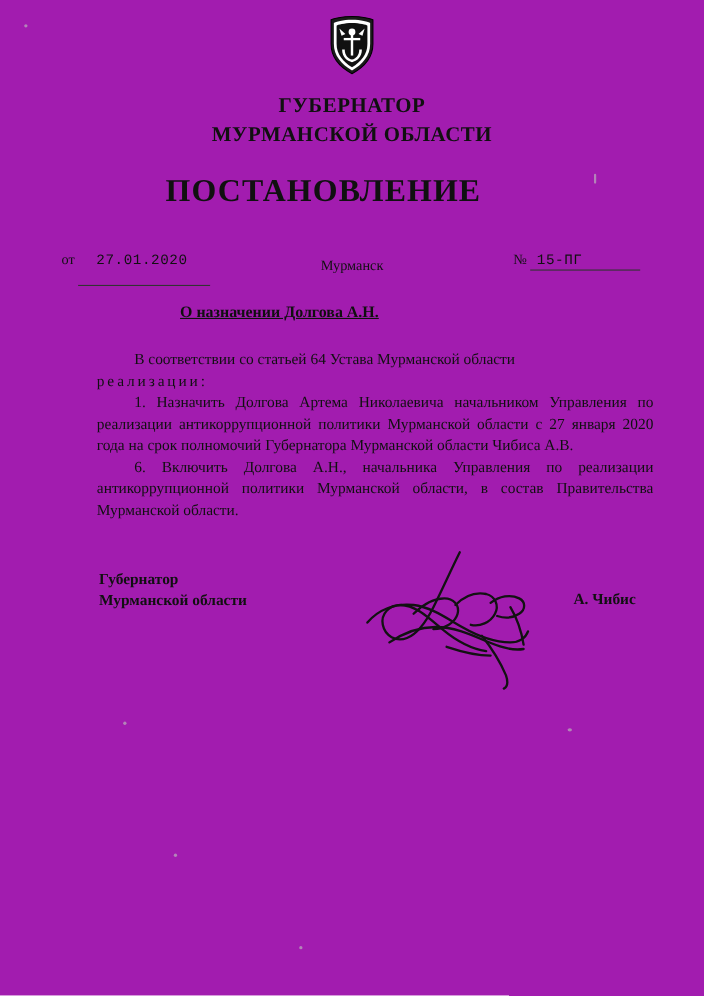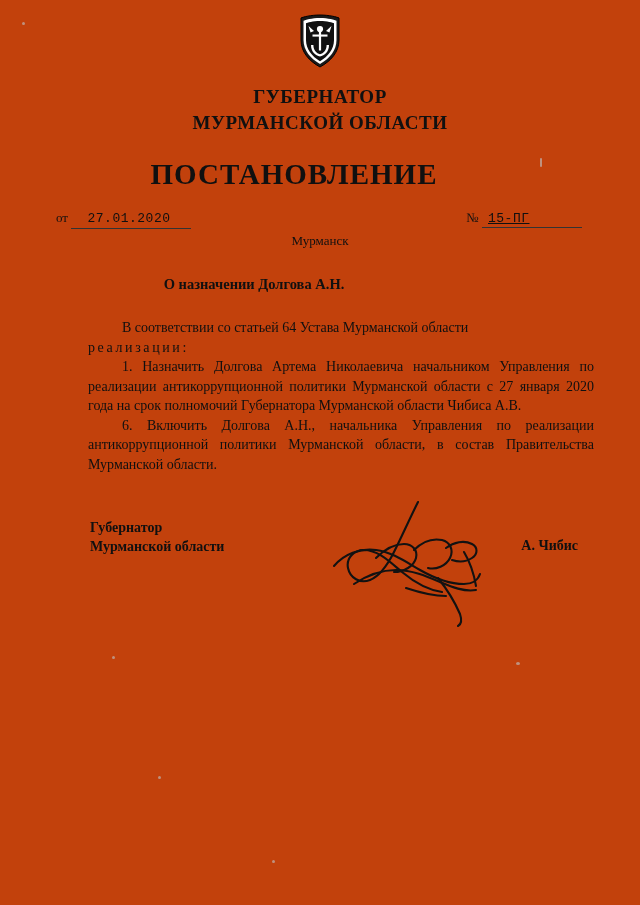"ГУБЕРНАТОР" .page { background: #c2410c -> #a21caf }
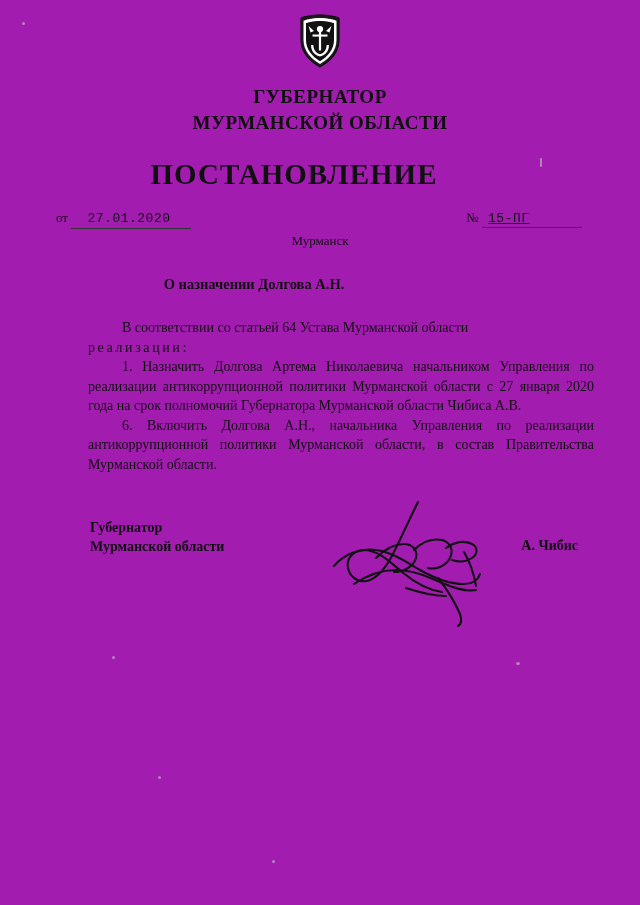"от" .meta-row { top: 210px -> 228px }
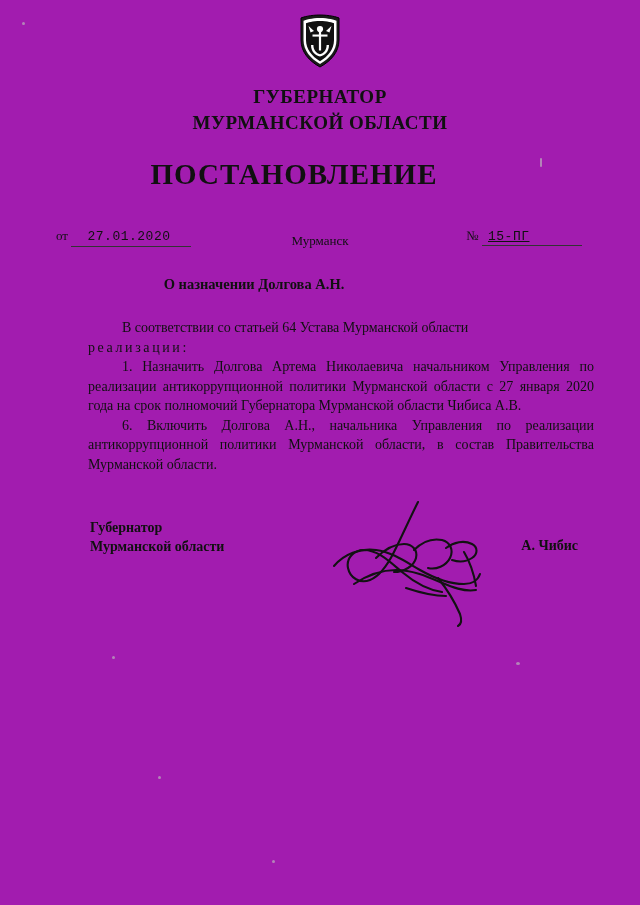"27.01.2020" .meta-date .value { padding: 0 10px 2px 6px -> 0 10px 15px 6px }
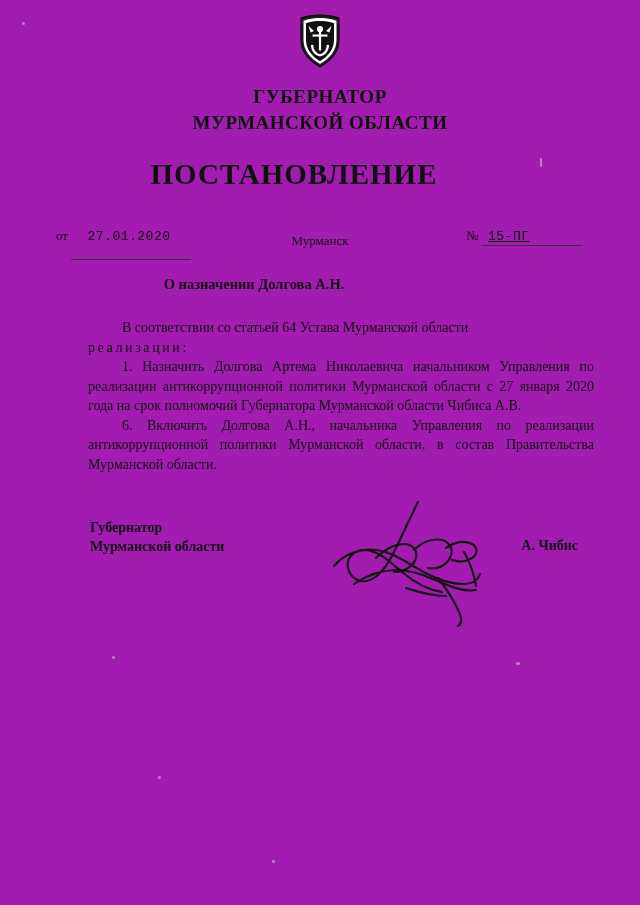"15-ПГ" .meta-num .value { text-decoration: underline -> none }
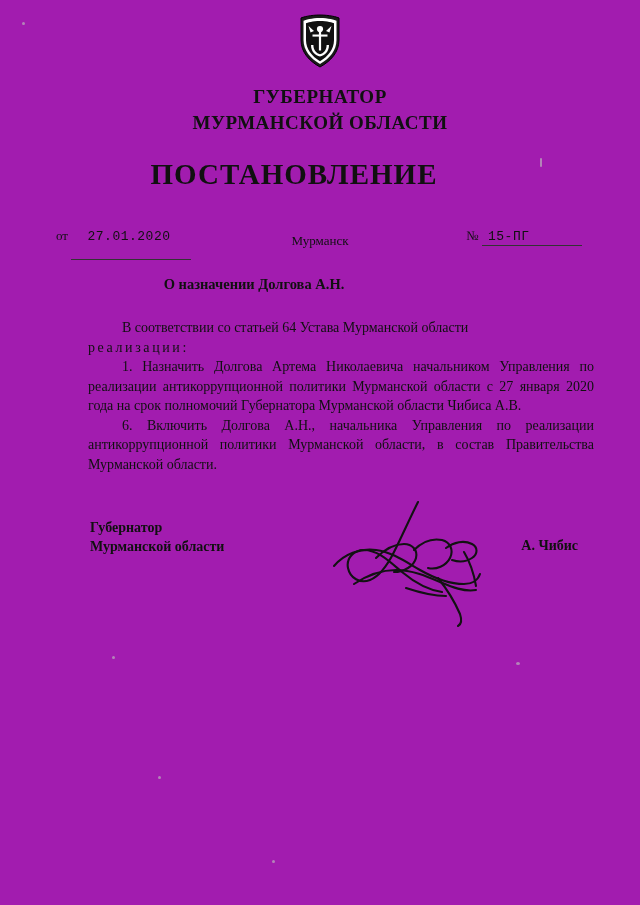"О назначении Долгова А.Н." .subject { text-decoration: none -> underline }
